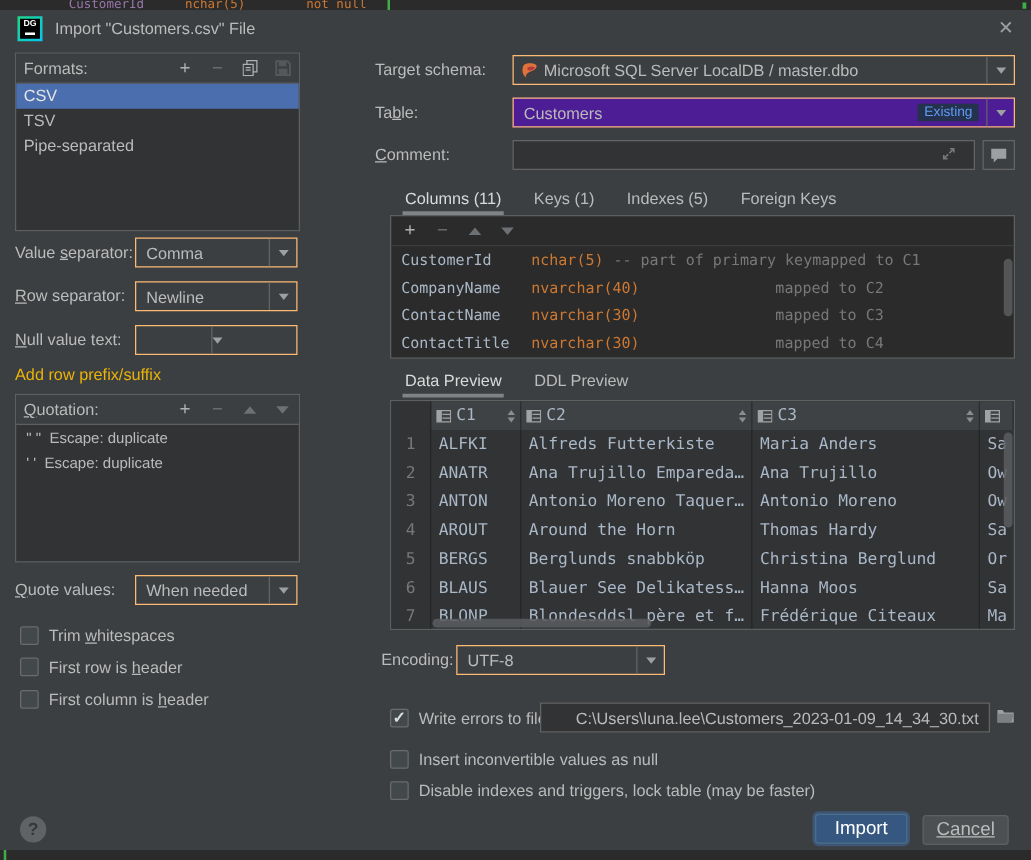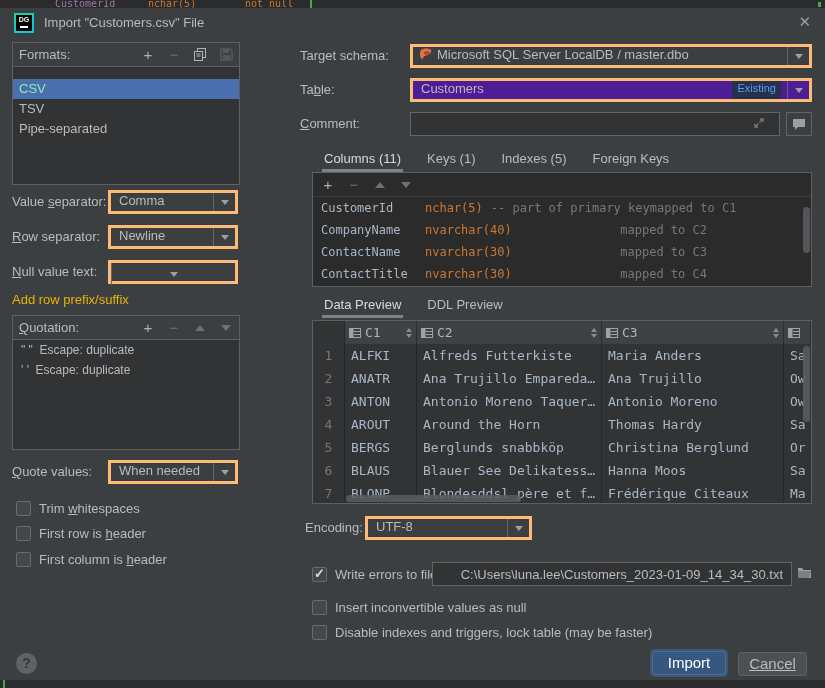"Microsoft SQL Server LocalDB /" .combo { align-items: none -> center; border: 3px solid #fdba74 -> 1px solid #fdba74 }
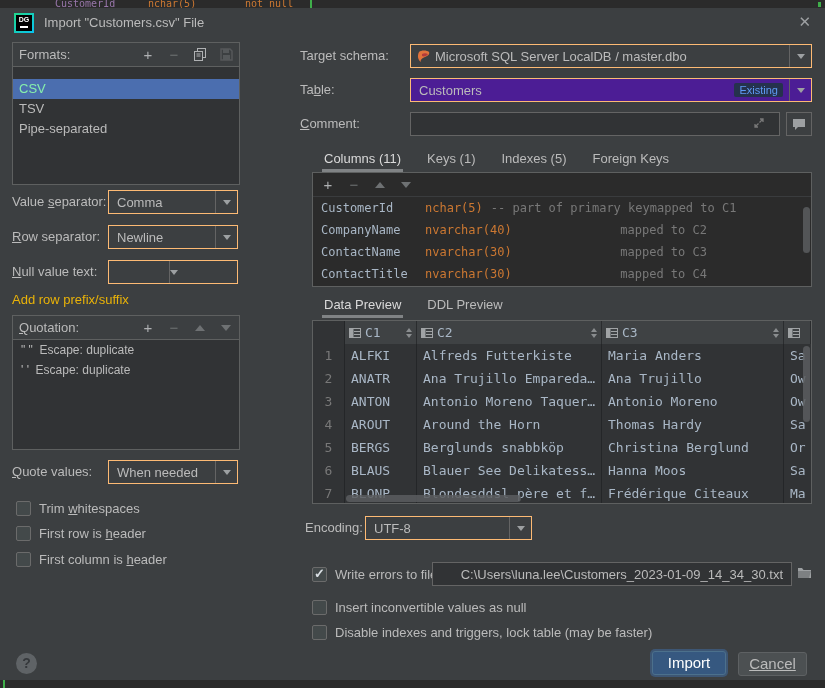"CSV" .fmt-item.sel { color: #86efac -> #e5e5e5; margin-top: 12px -> none }
